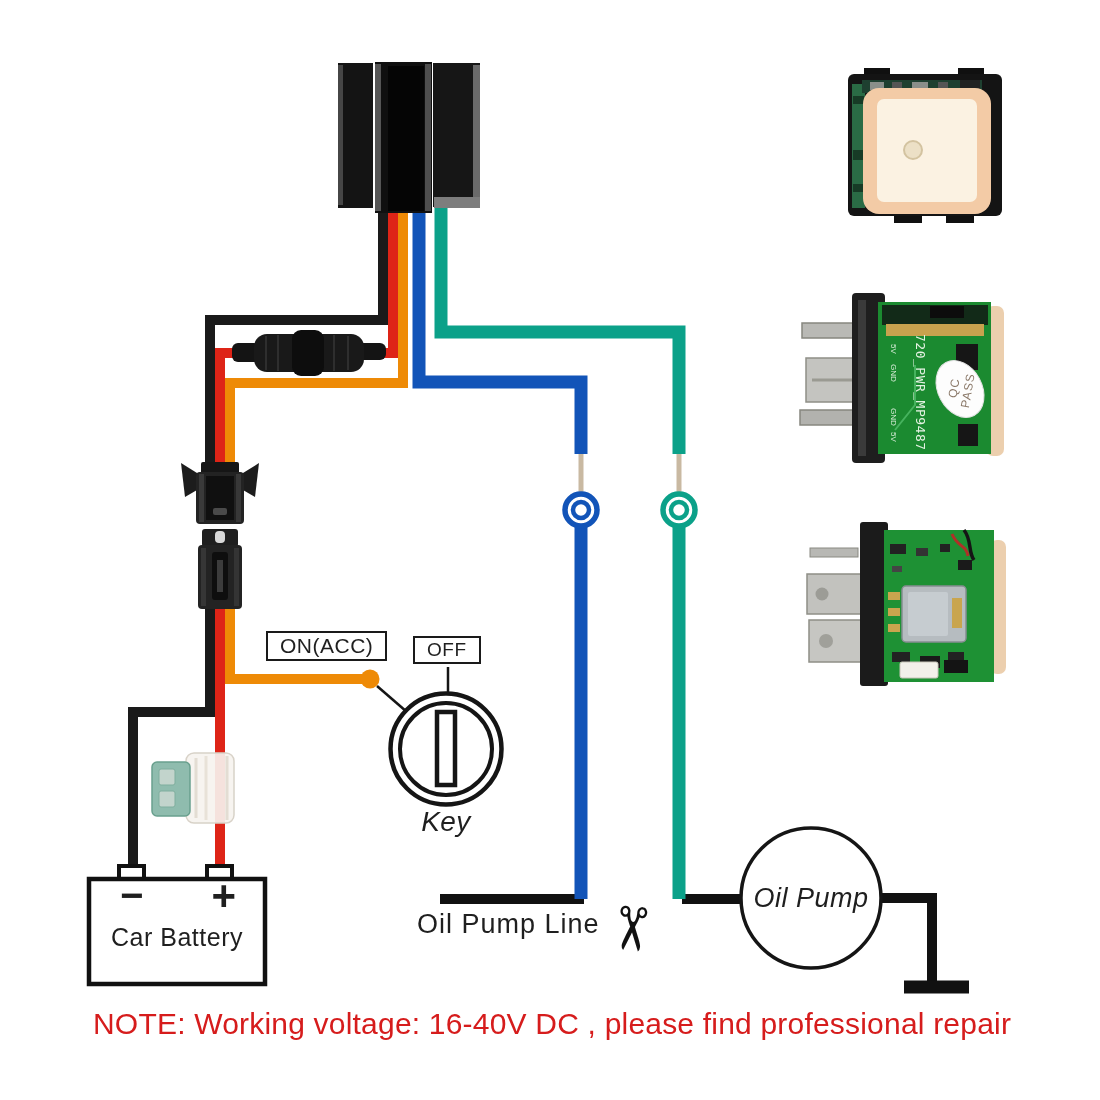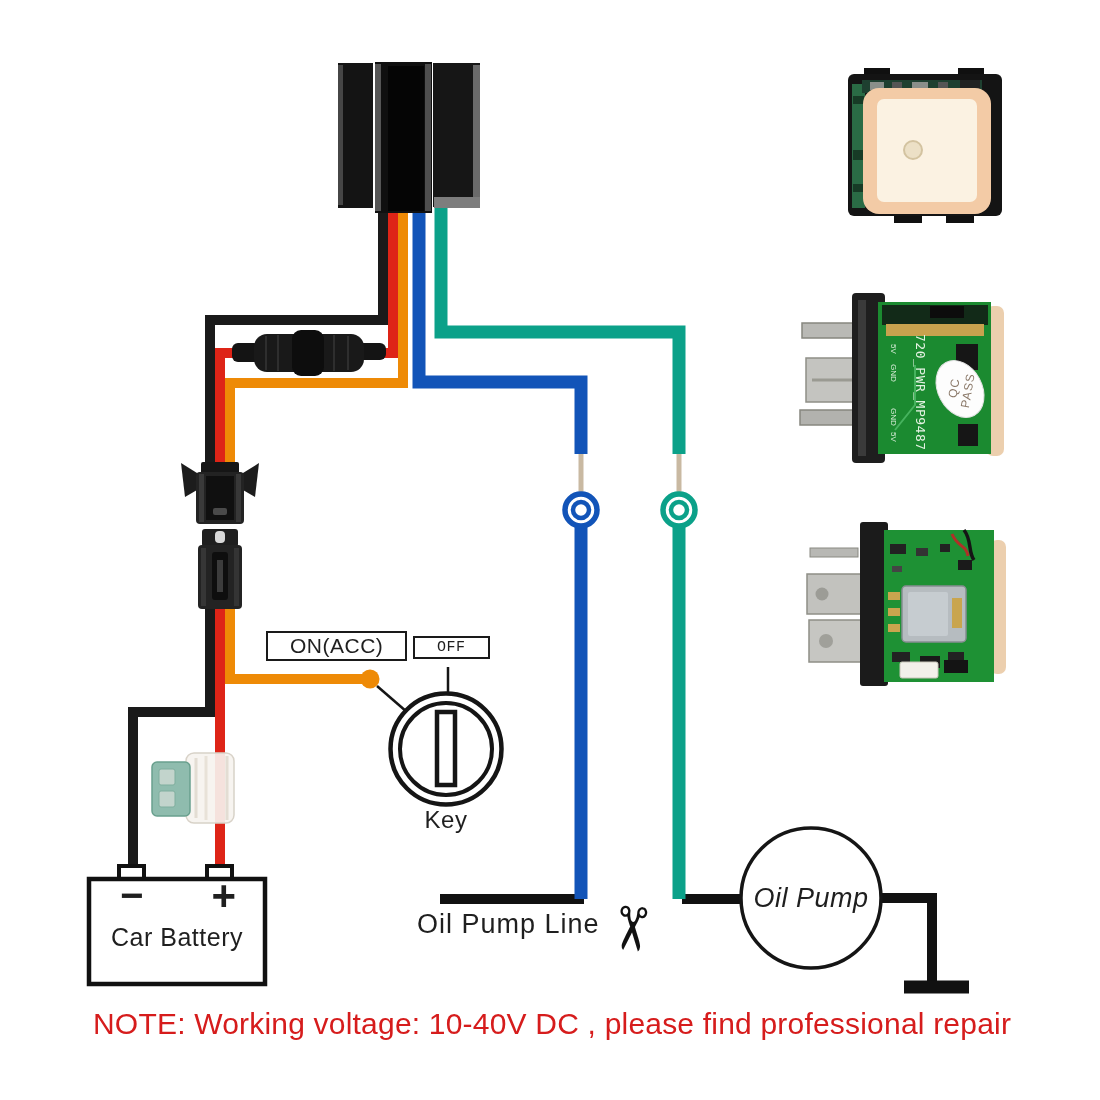"ON(ACC)" .boxed { padding: 1px 22px -> 1px 12px }
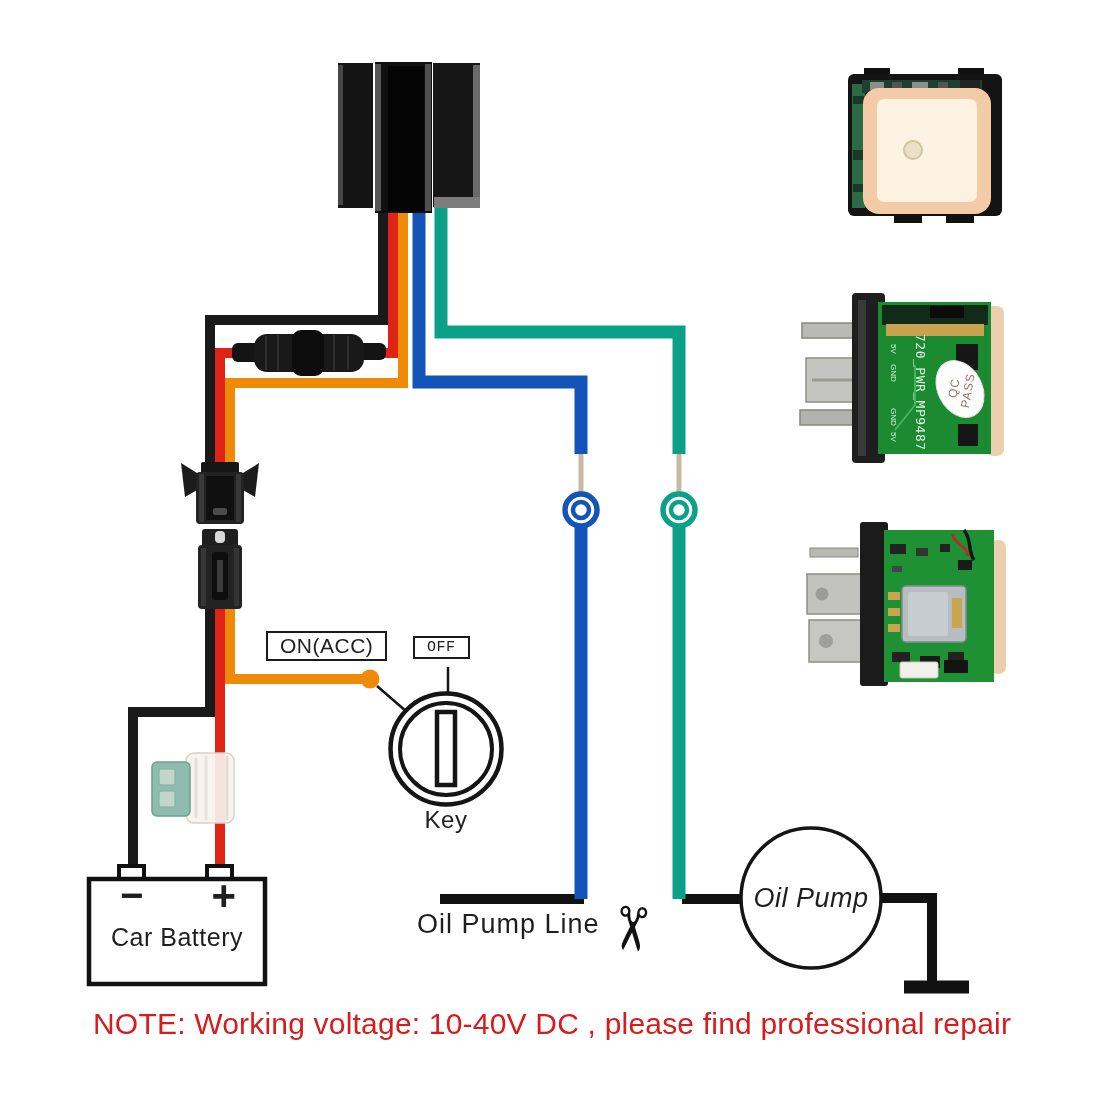"OFF" div.lbl { font-family: Liberation Mono, monospace -> none; font-size: 15px -> 19px }
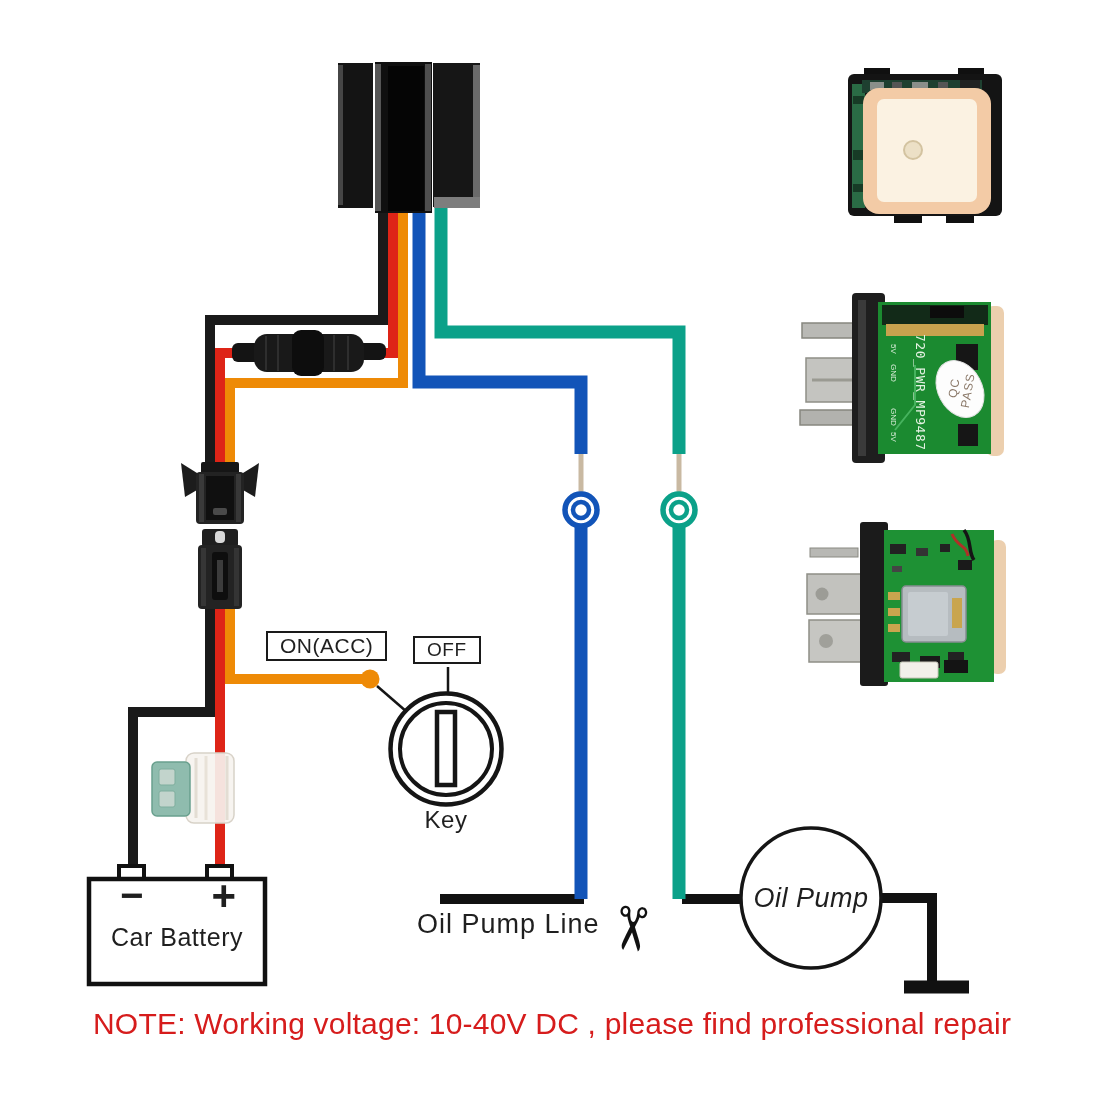"Key" div.lbl { font-size: 24px -> 28px; font-style: none -> italic }
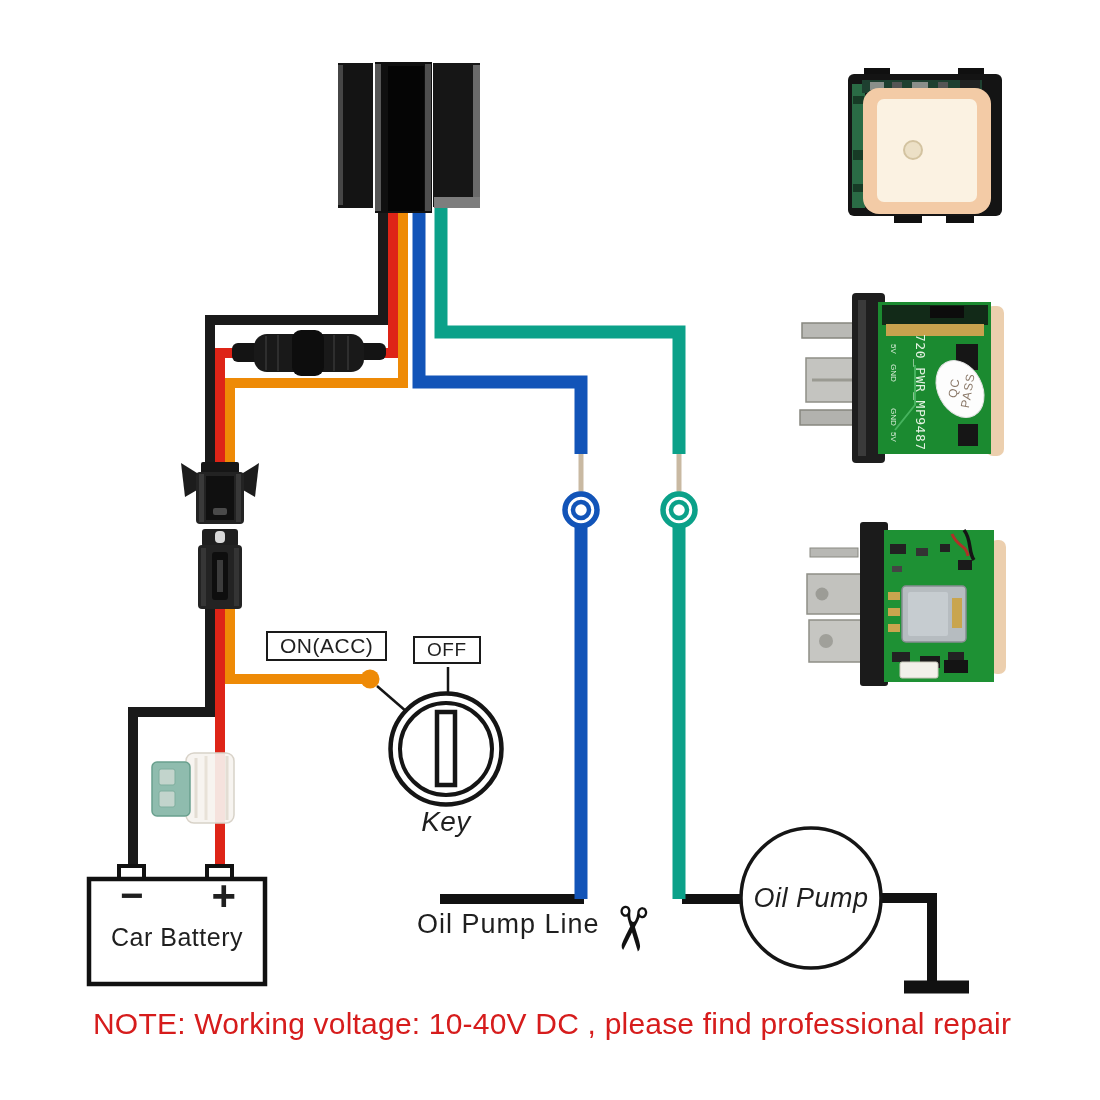"NOTE: Working voltage: 10-40V DC" div { text: 10-40V -> 16-40V }
